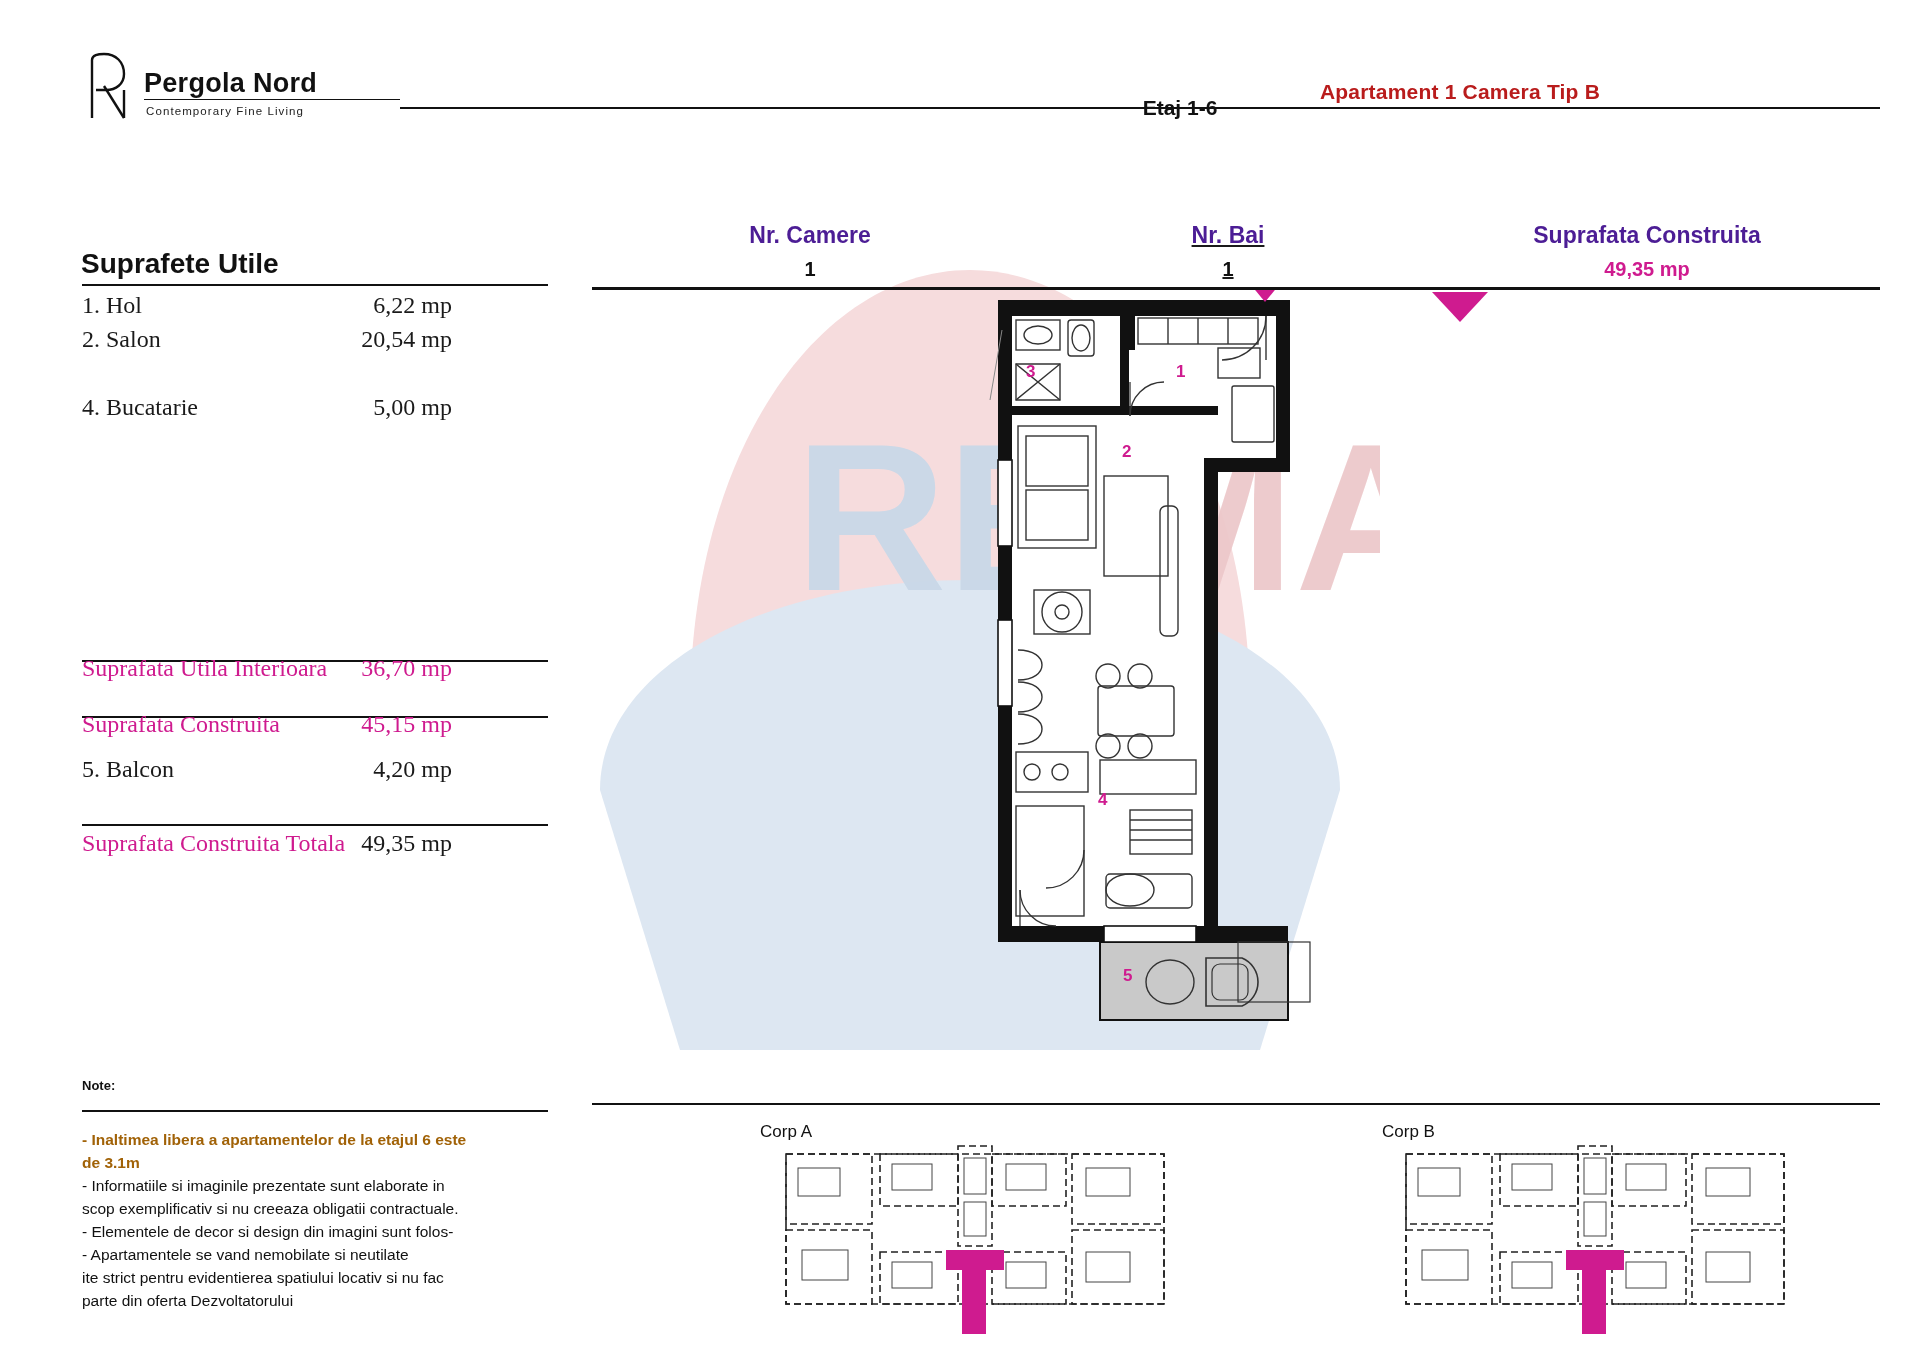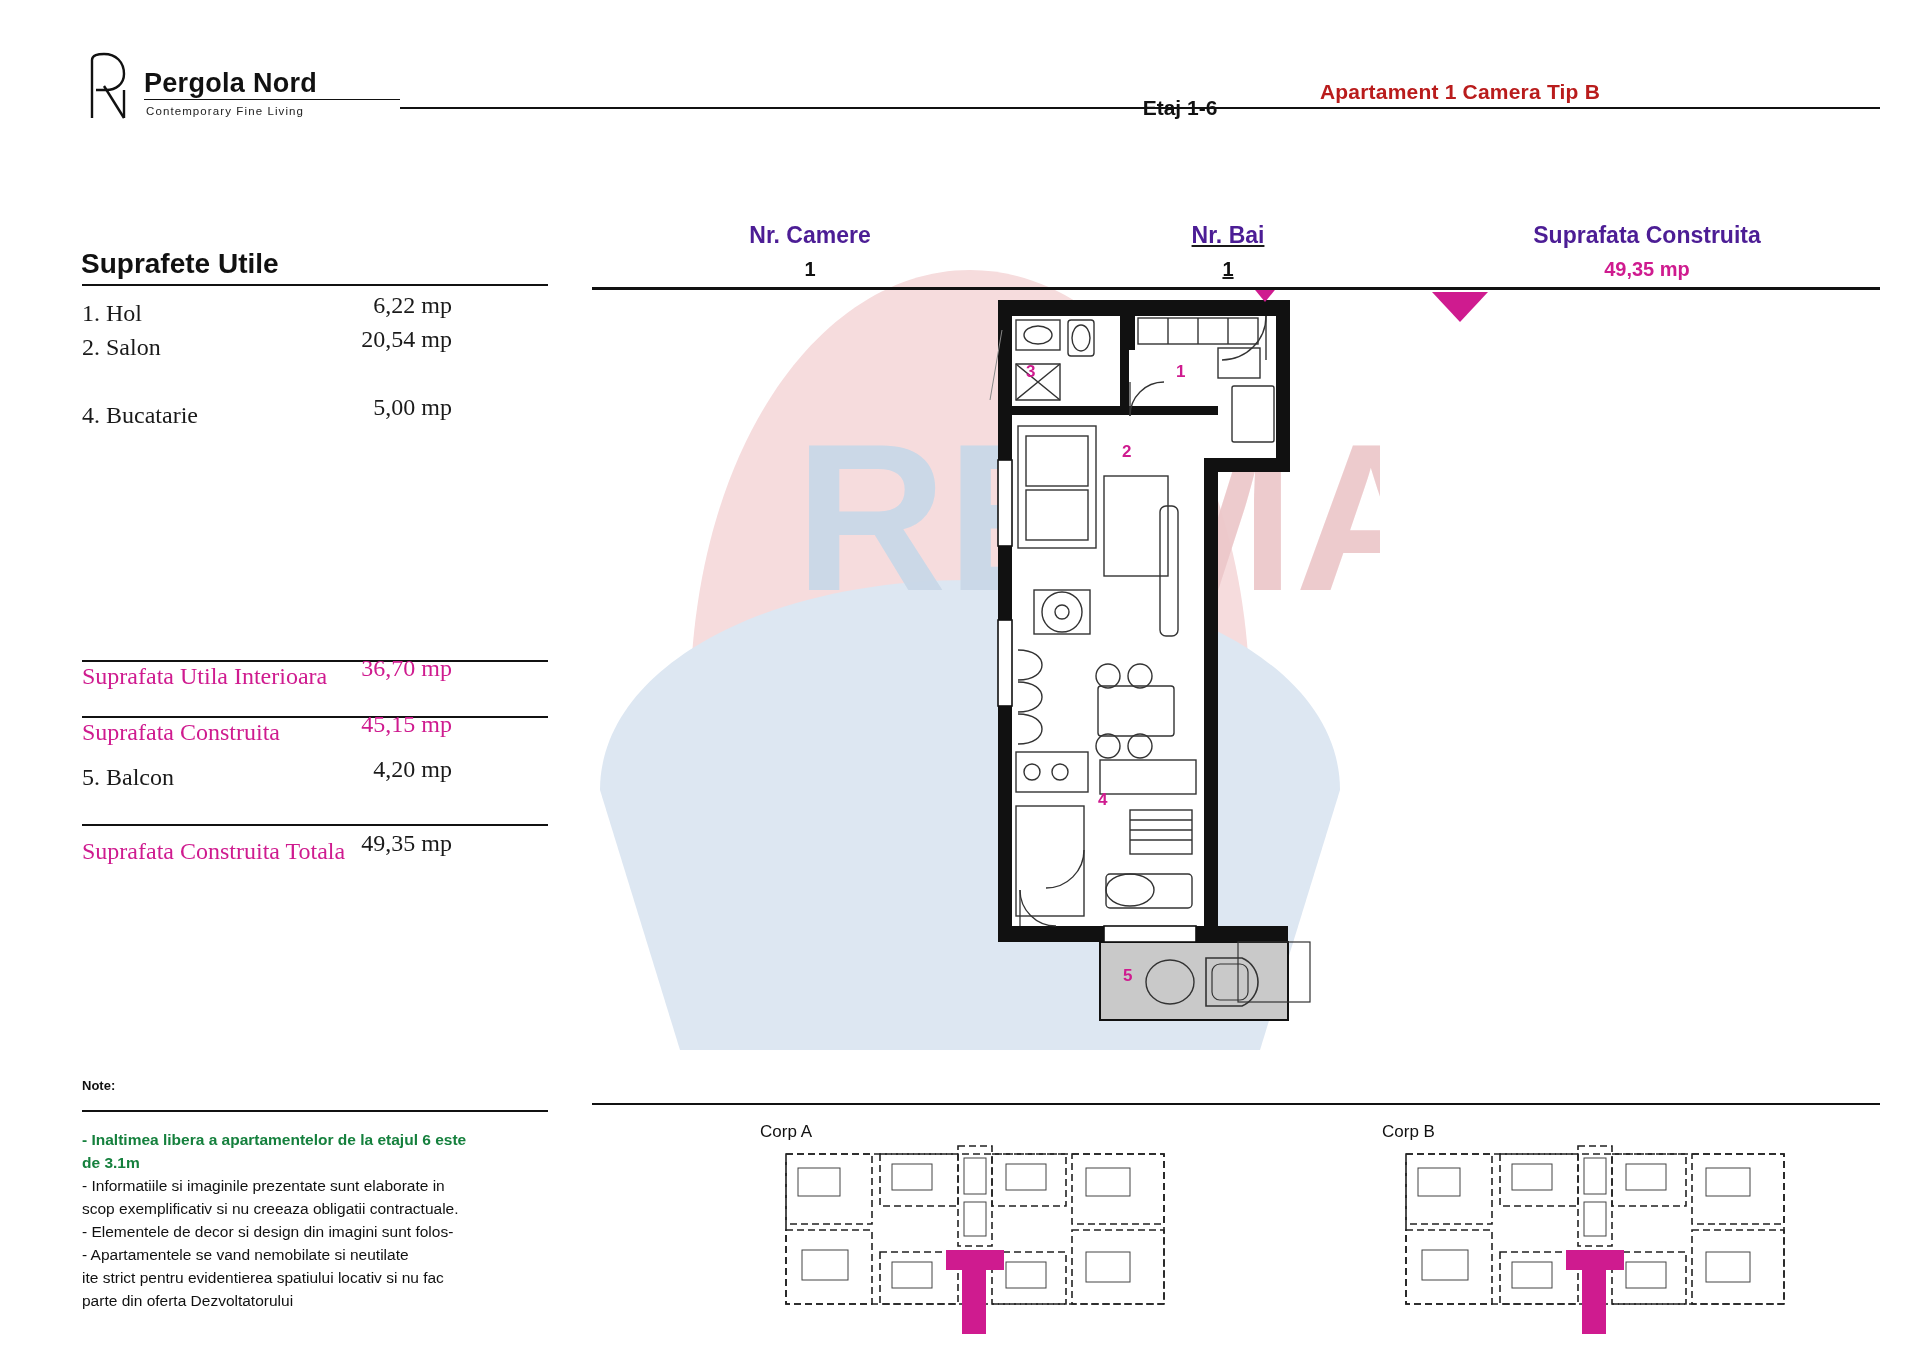"1. Hol" .area-row .lbl { margin-top: 8px -> none }
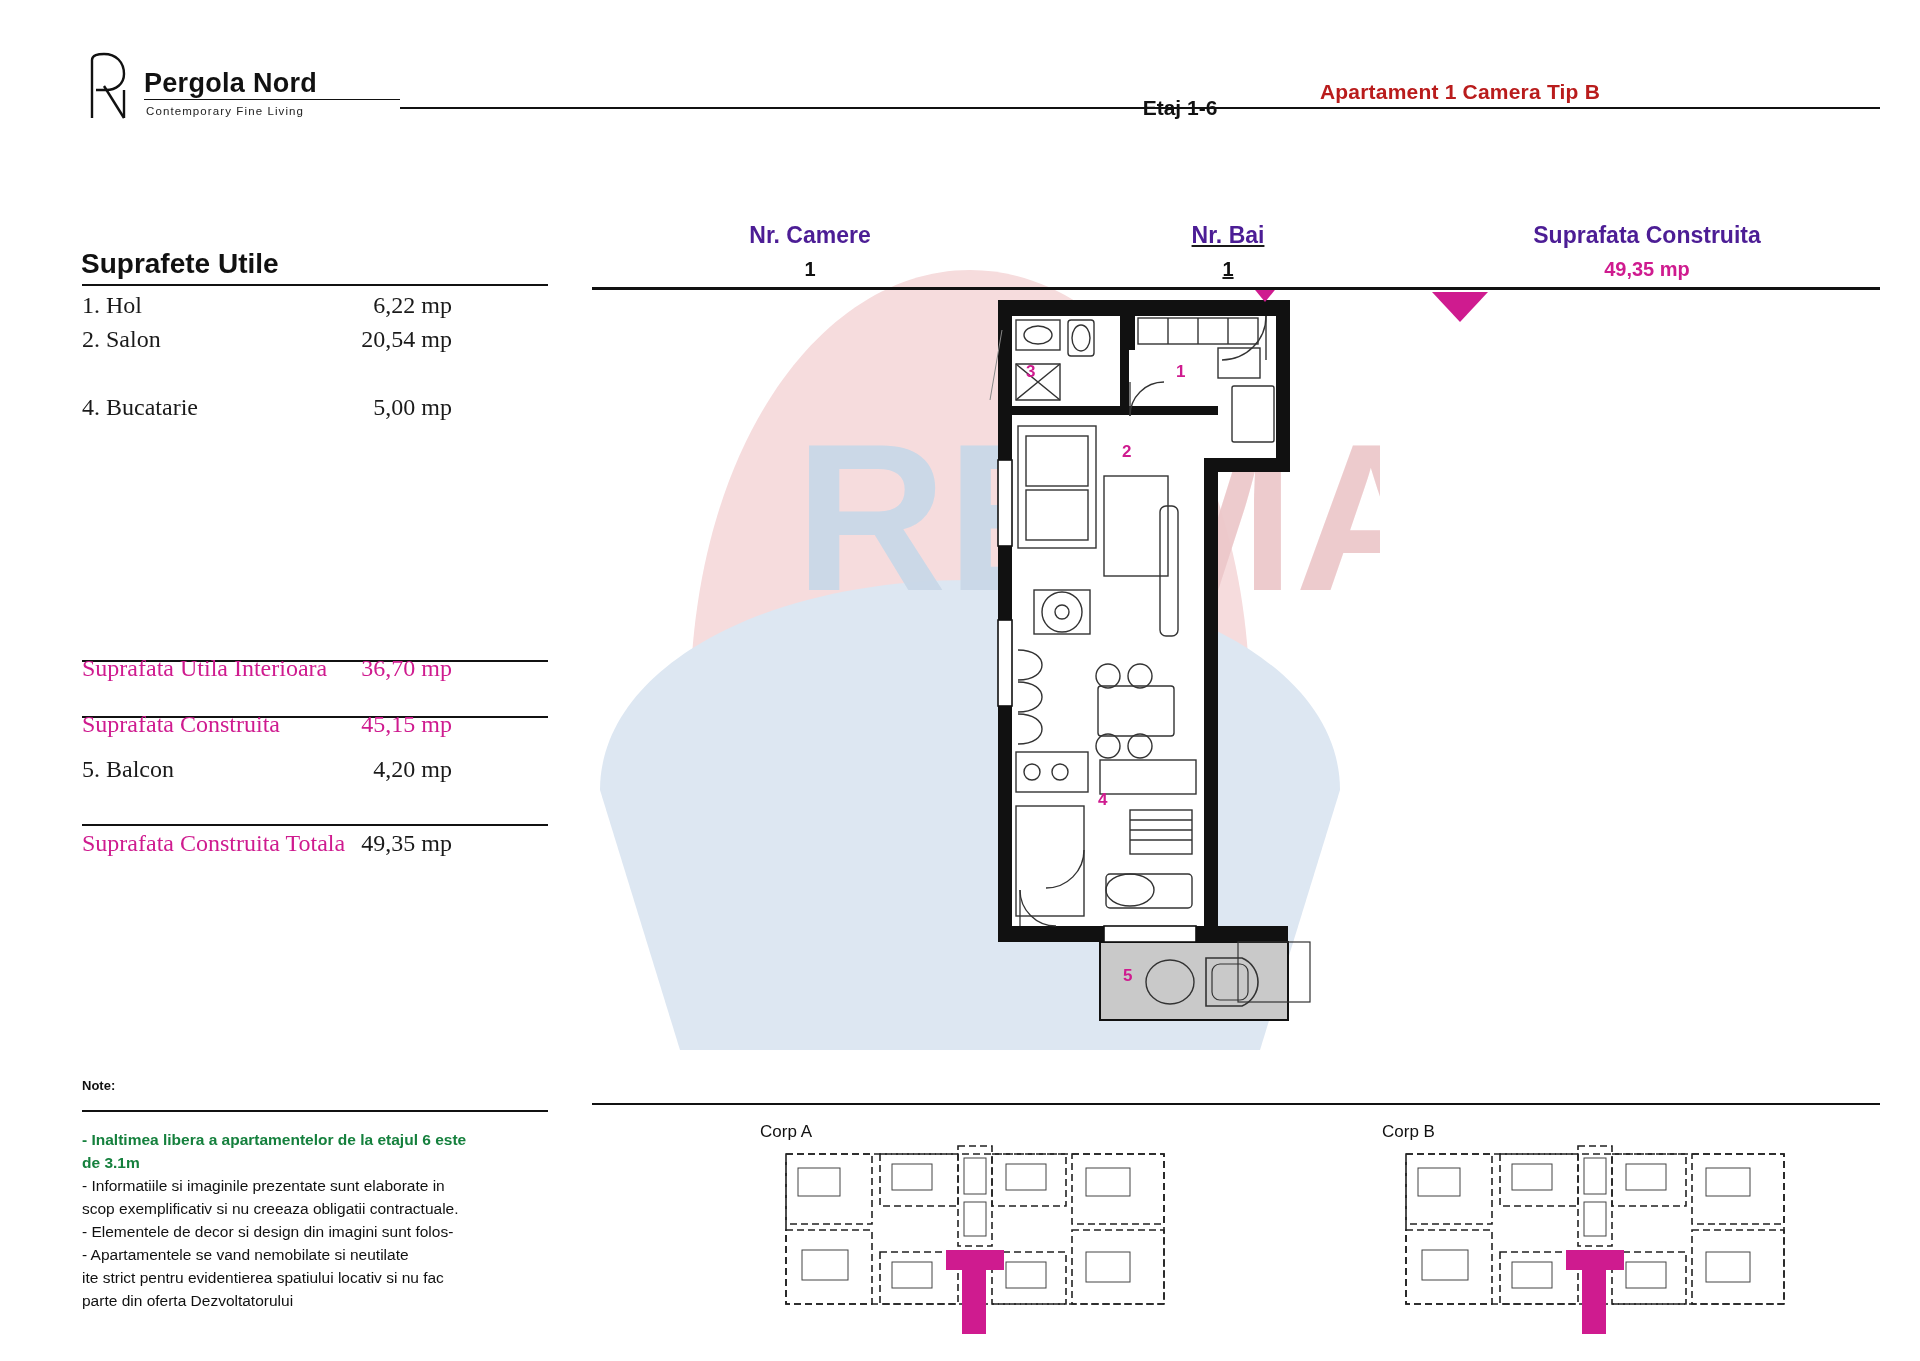"- Inaltimea libera a apartamentelor" .note-body .hl { color: #15803d -> #a16207 }
